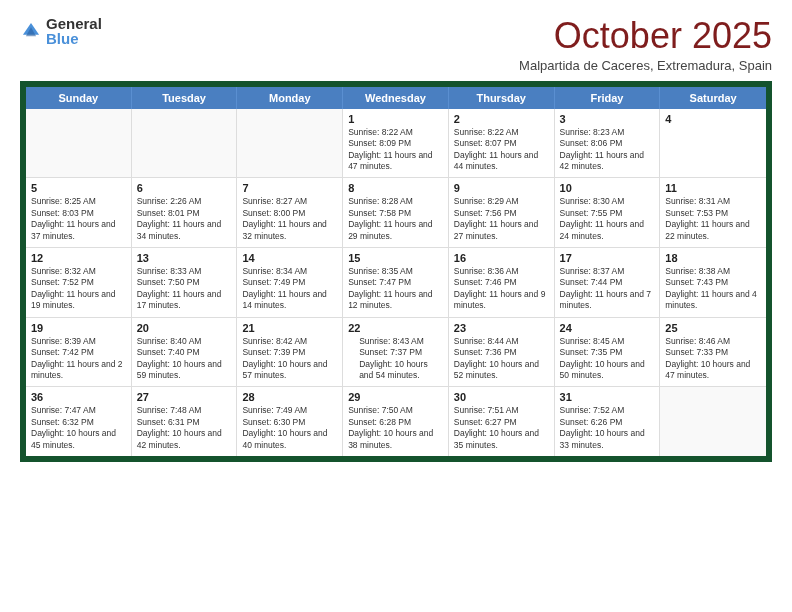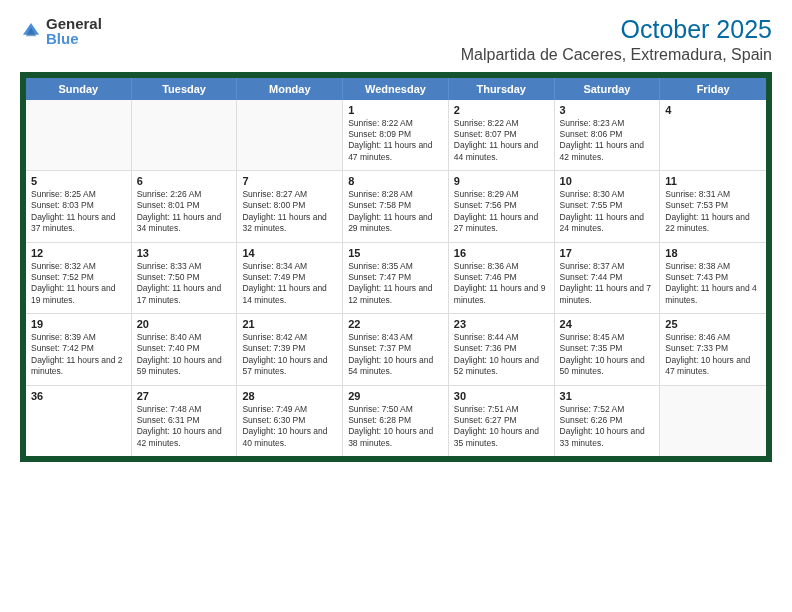"October 2025" .month-title { color: #0369a1 -> #7f1d1d; font-size: 25px -> 36px }
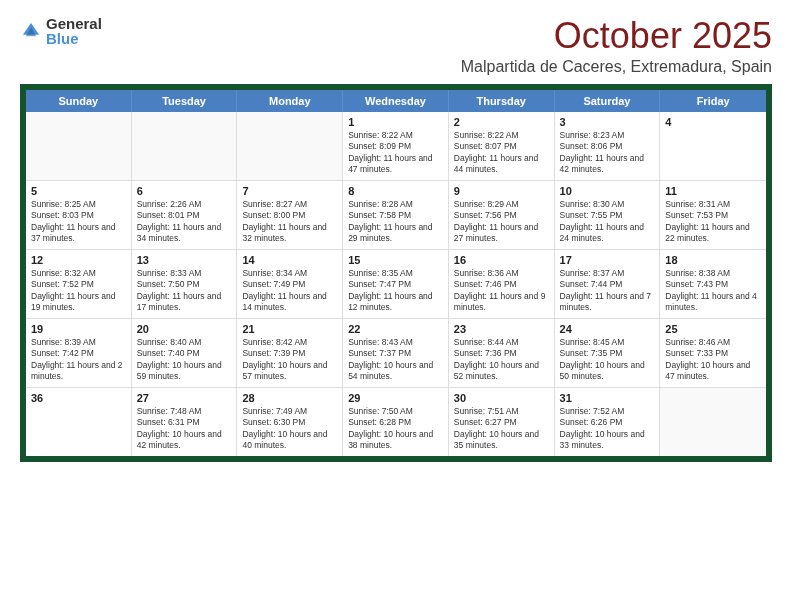"Malpartida de Caceres, Extremadura," .subtitle { font-size: 16px -> 13px }
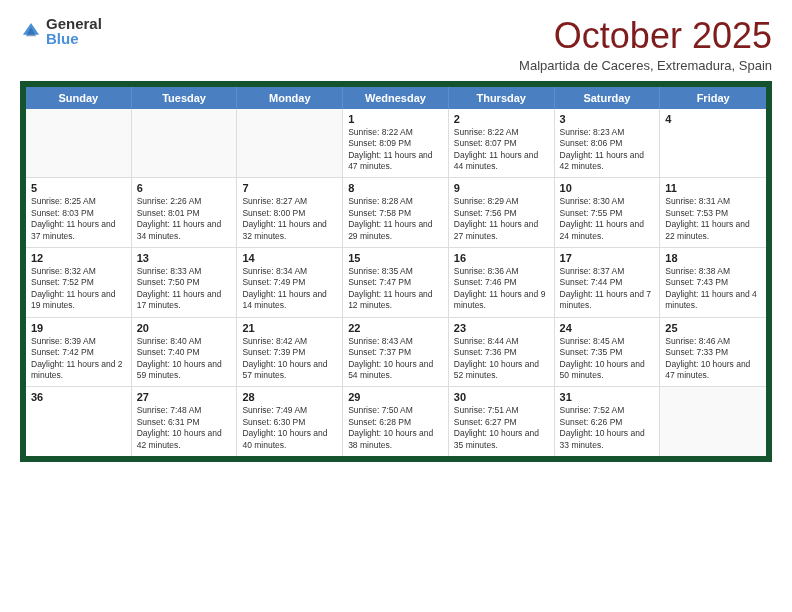"Saturday" div.cal-header-cell { order: before "Friday" -> after "Friday" }
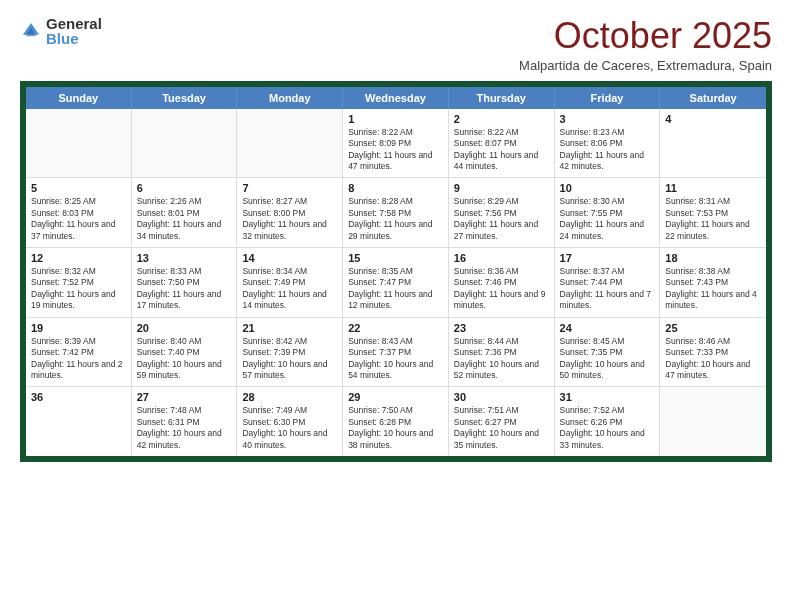"Sunrise: 8:43 AM" div.day-info { margin-left: none -> 11px }
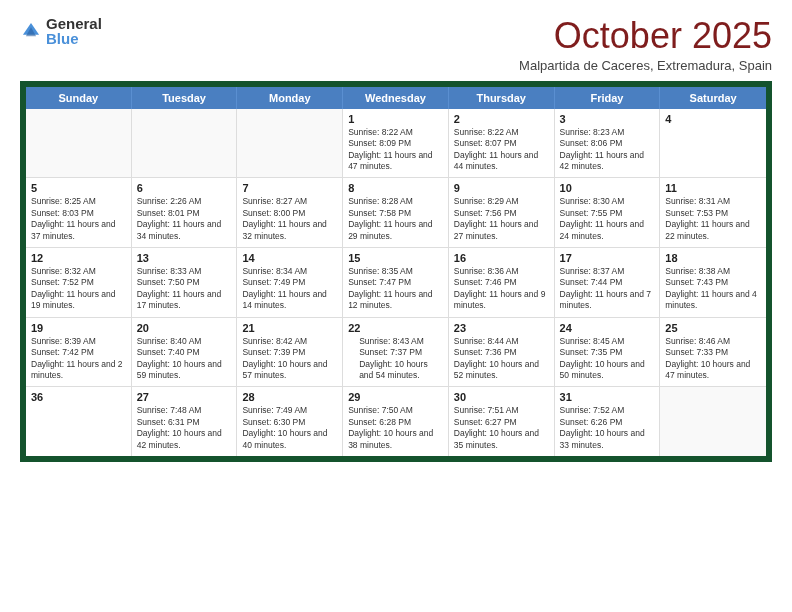"Sunrise: 7:47 AM" div.day-info { html: none -> <div>Sunrise: 7:47 AM Sunset: 6:32 PM Daylight: 10 hours and 45 minutes.</div> }
